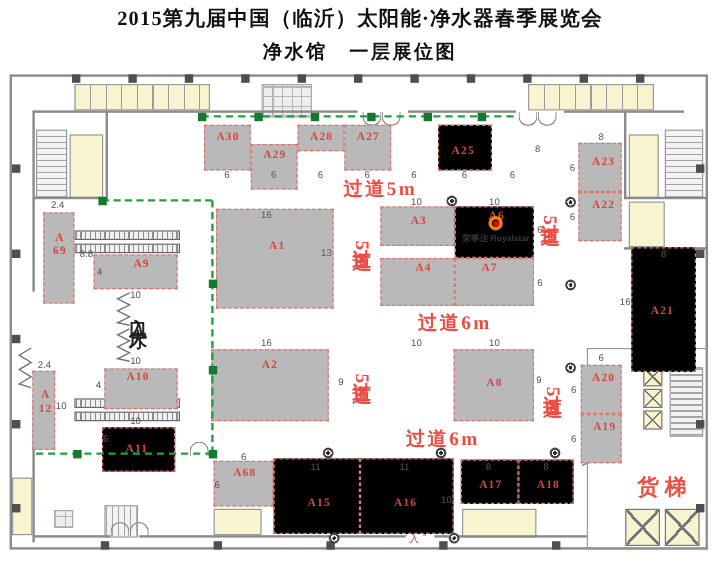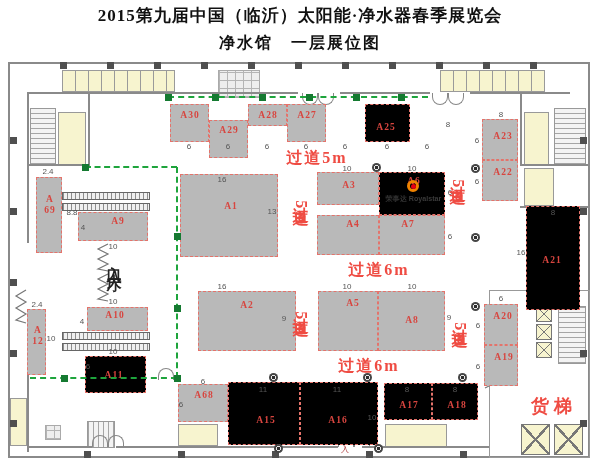"A2" div.booth { left: 198px -> 176px }
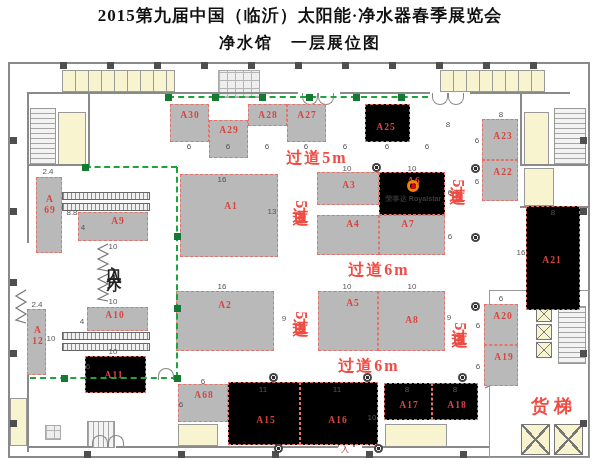"A5" div.booth { html: <div> <div>A5</div> </div> -> none }
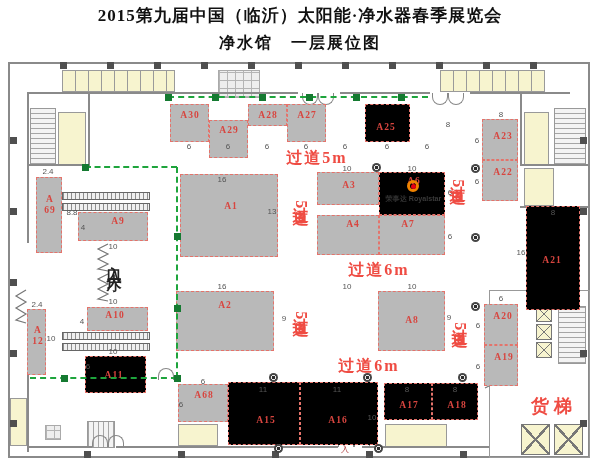"A10" div.booth { height: 24px -> 34px }
